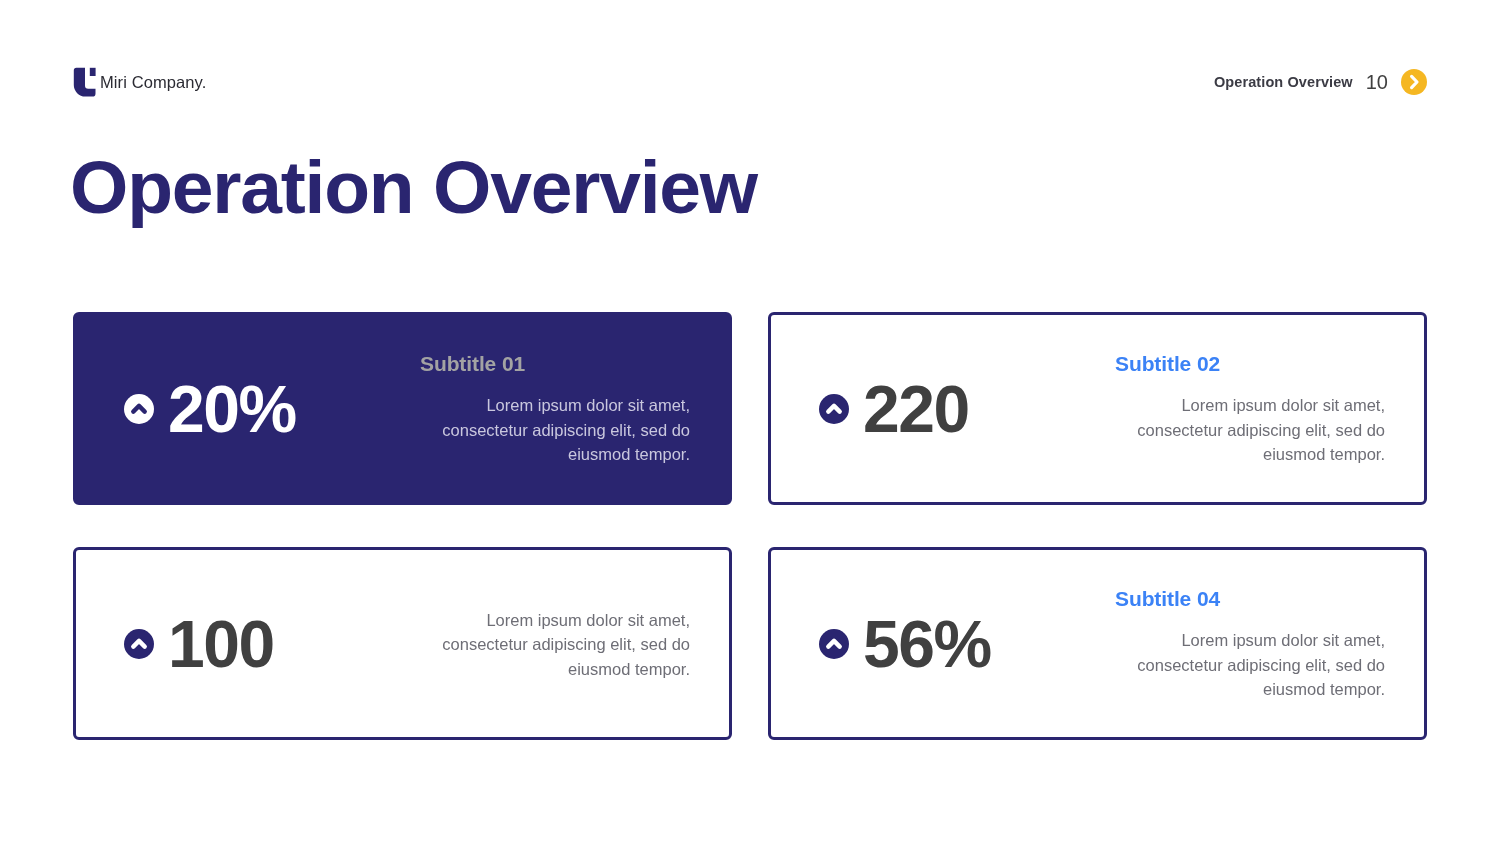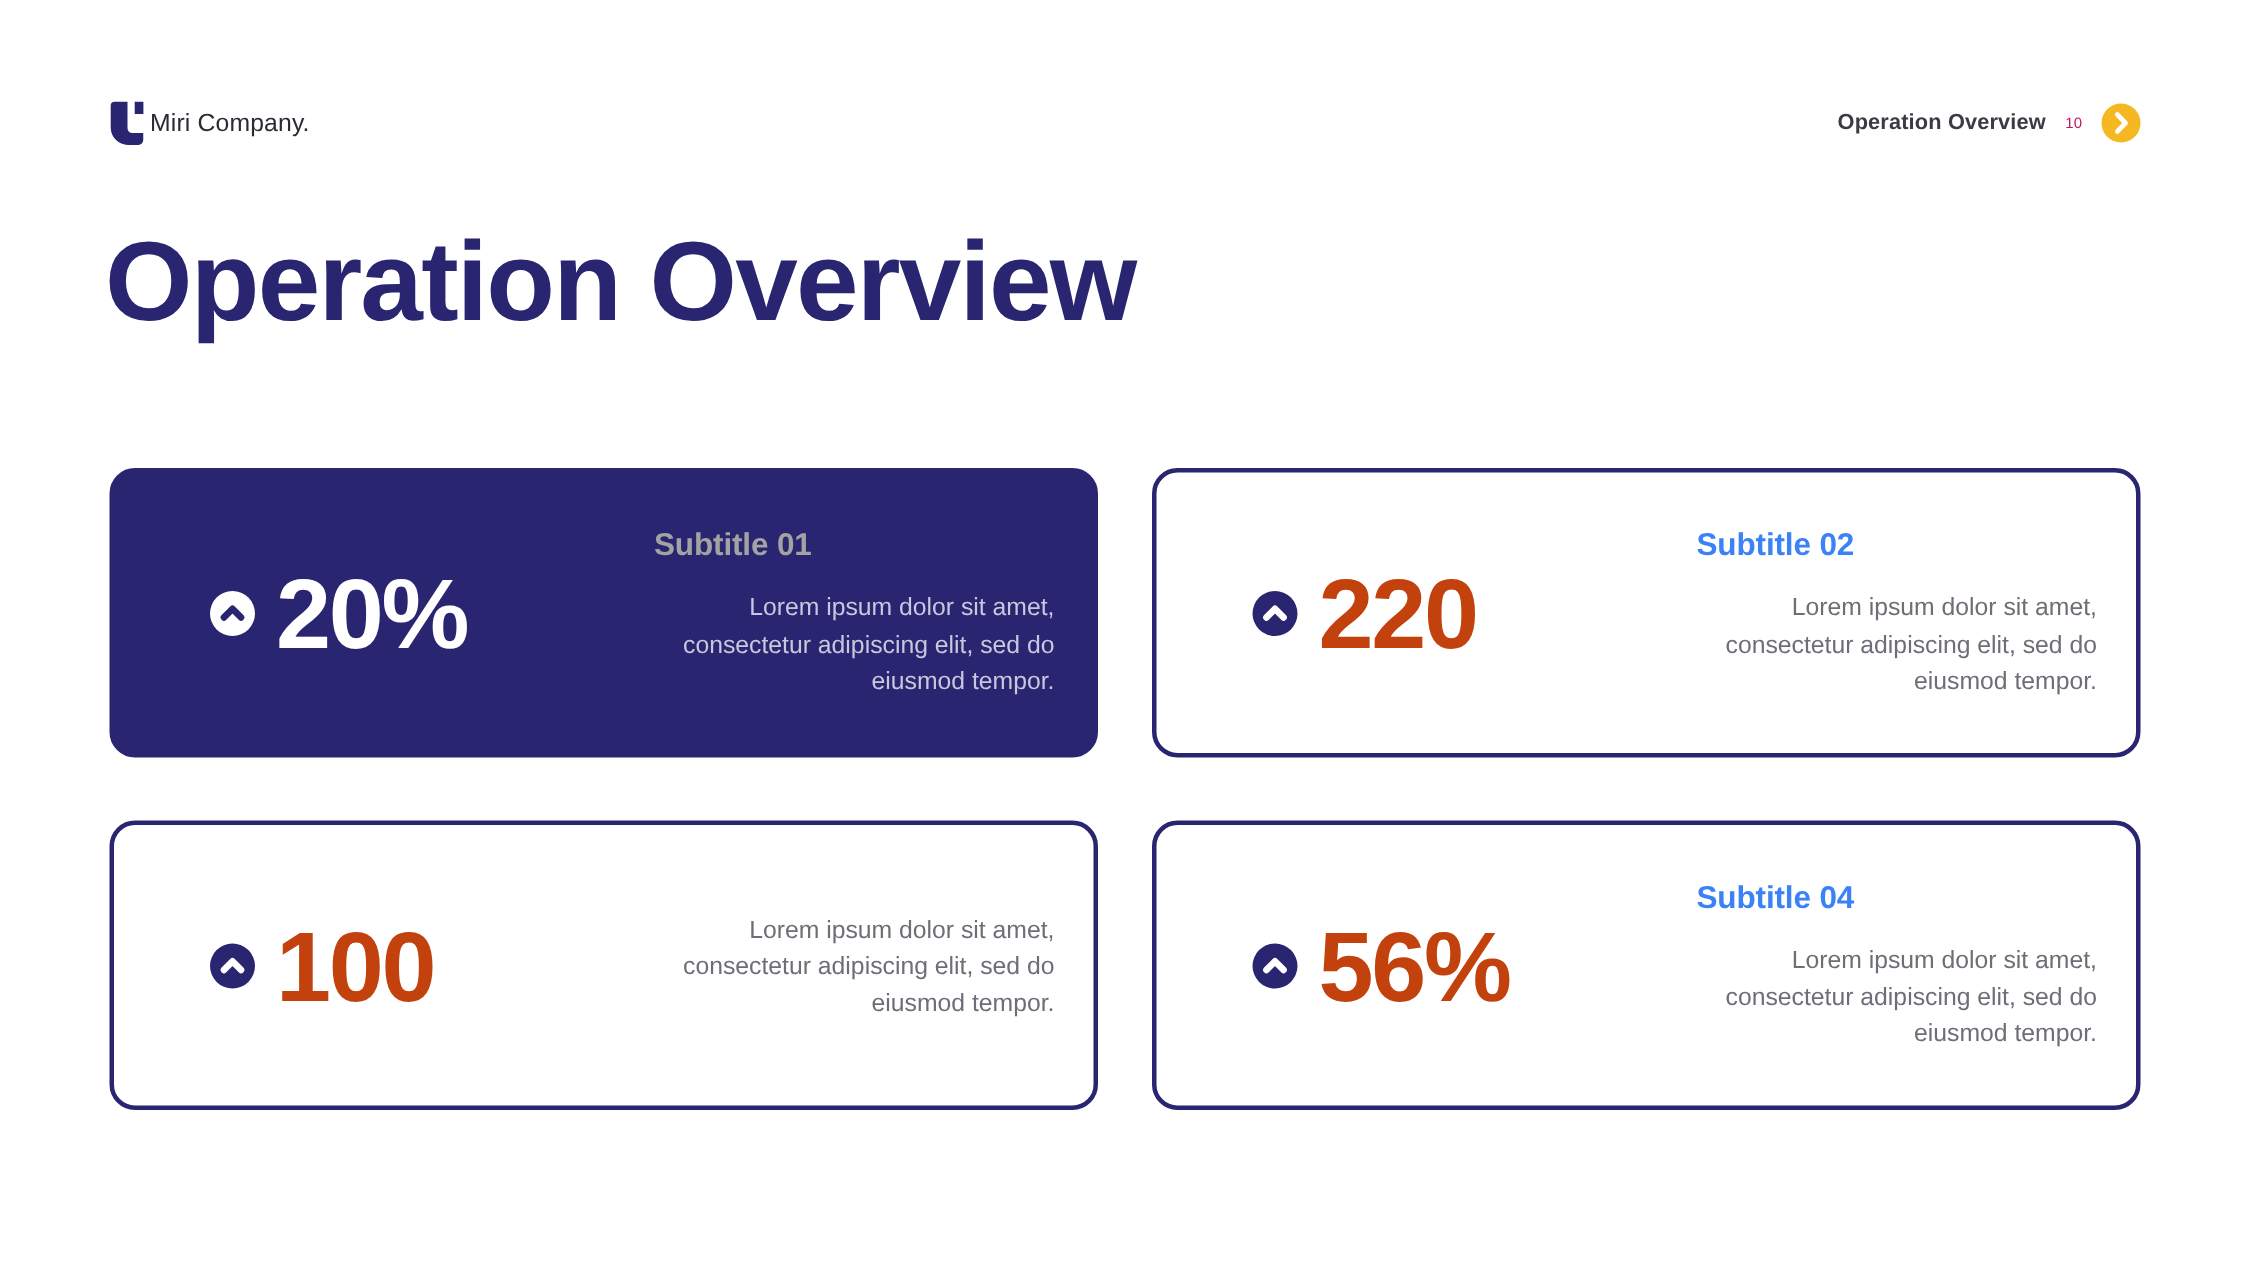"10" .header-page { color: #be185d -> #404040; font-size: 10px -> 20px }
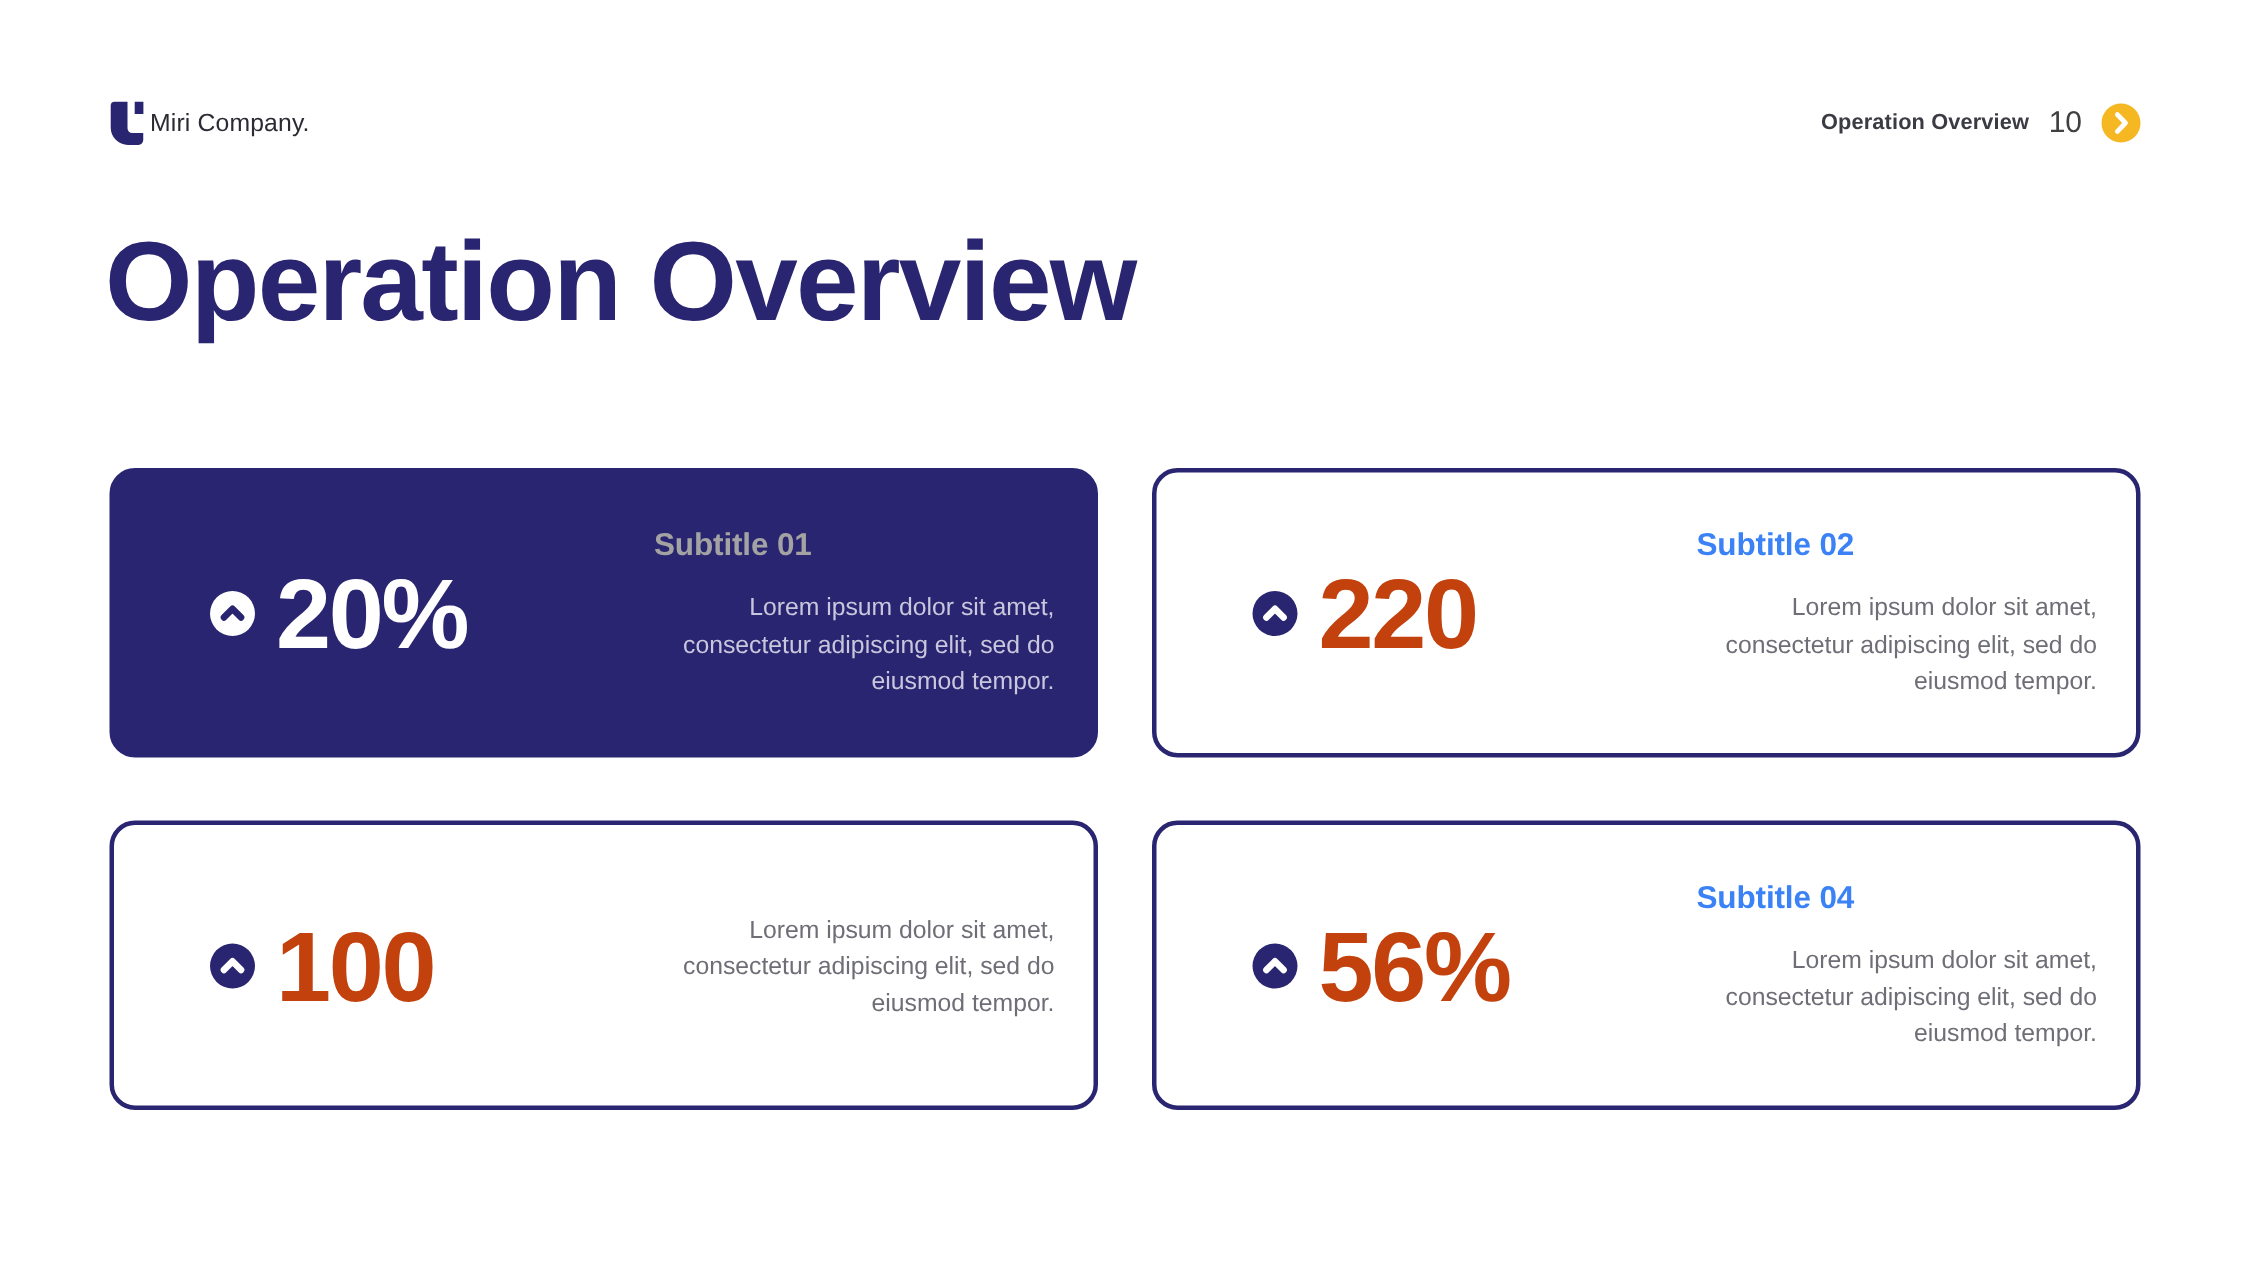"20%" .stat-card { border-radius: 17px -> 6px; padding: 0 26px 0 64px -> 0 26px 0 48px }
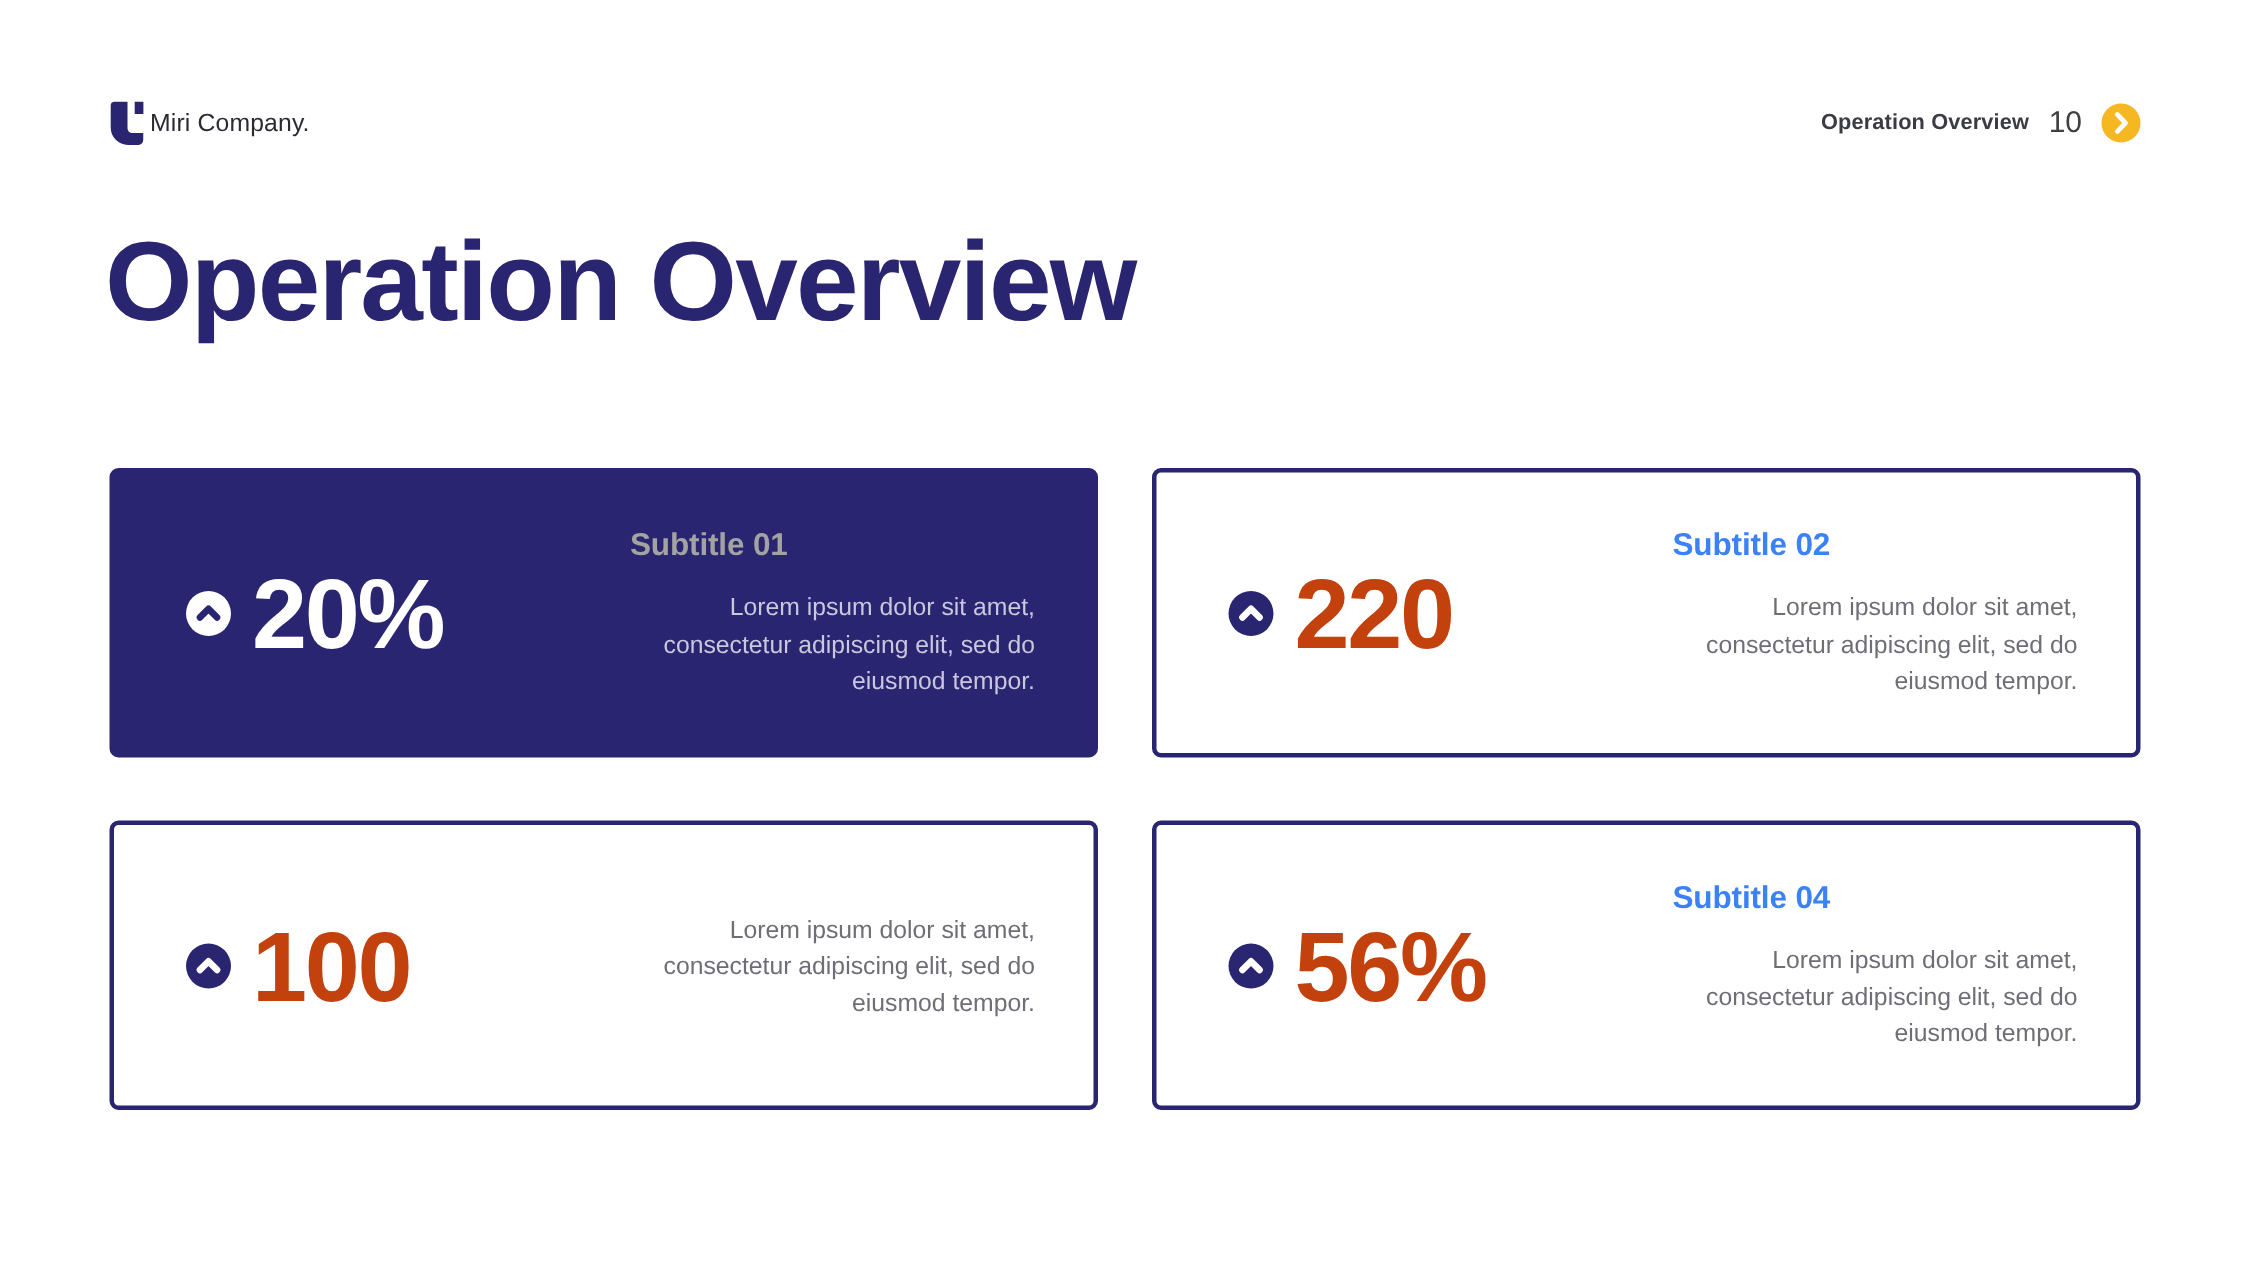"220" .stat-value { color: #c2410c -> #404040 }
